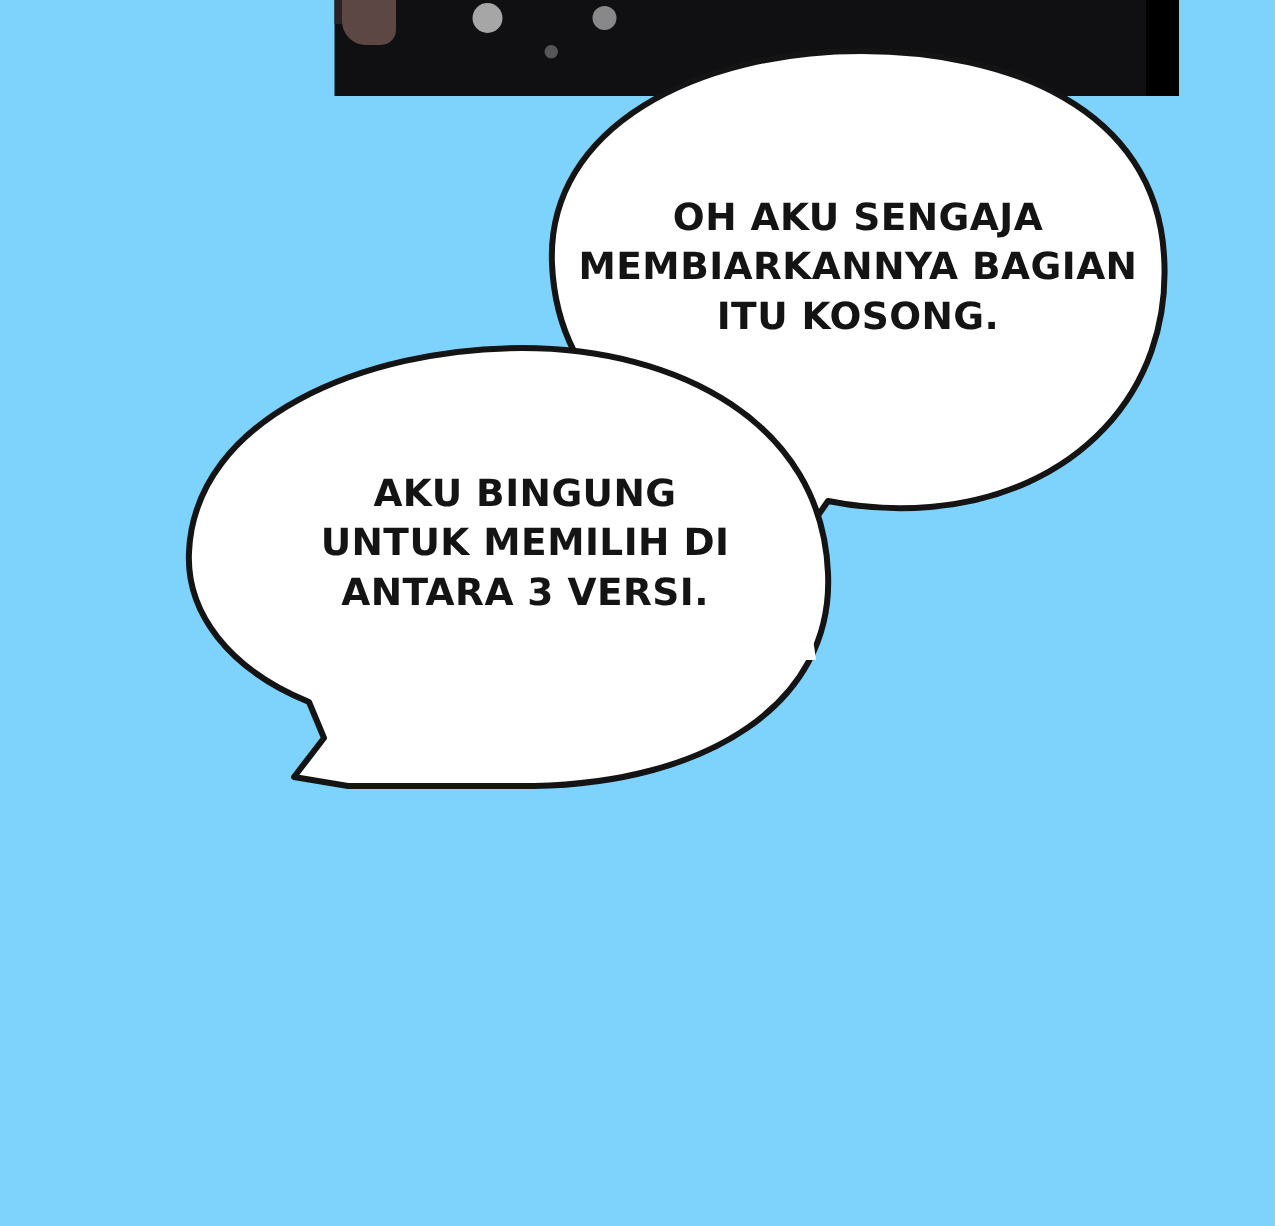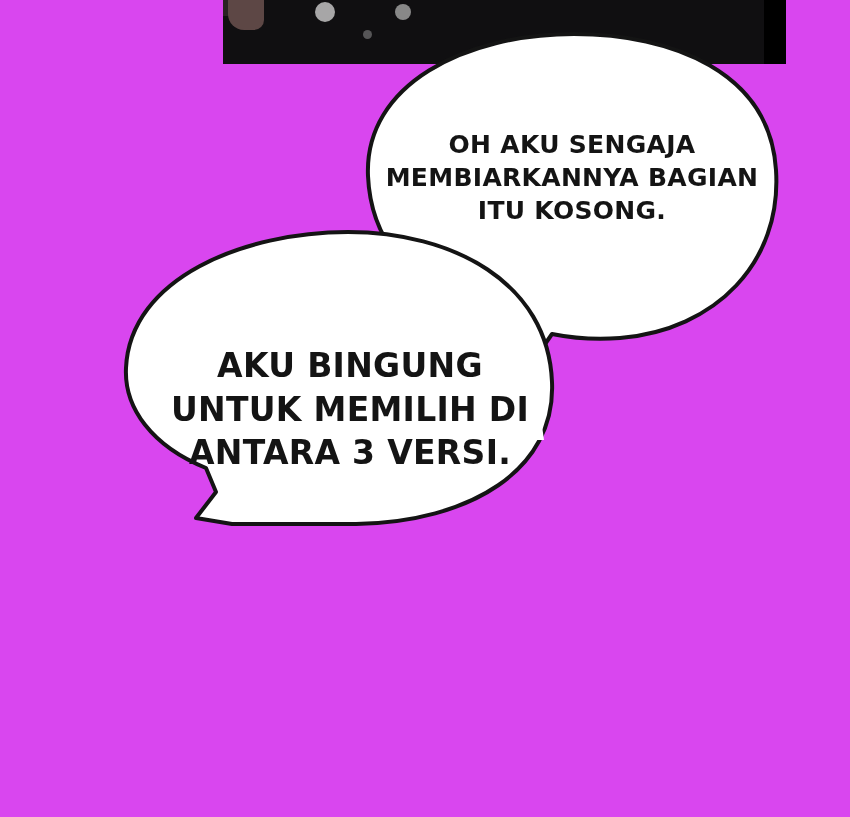"OH AKU SENGAJA" #page { background: #d946ef -> #7dd3fc }
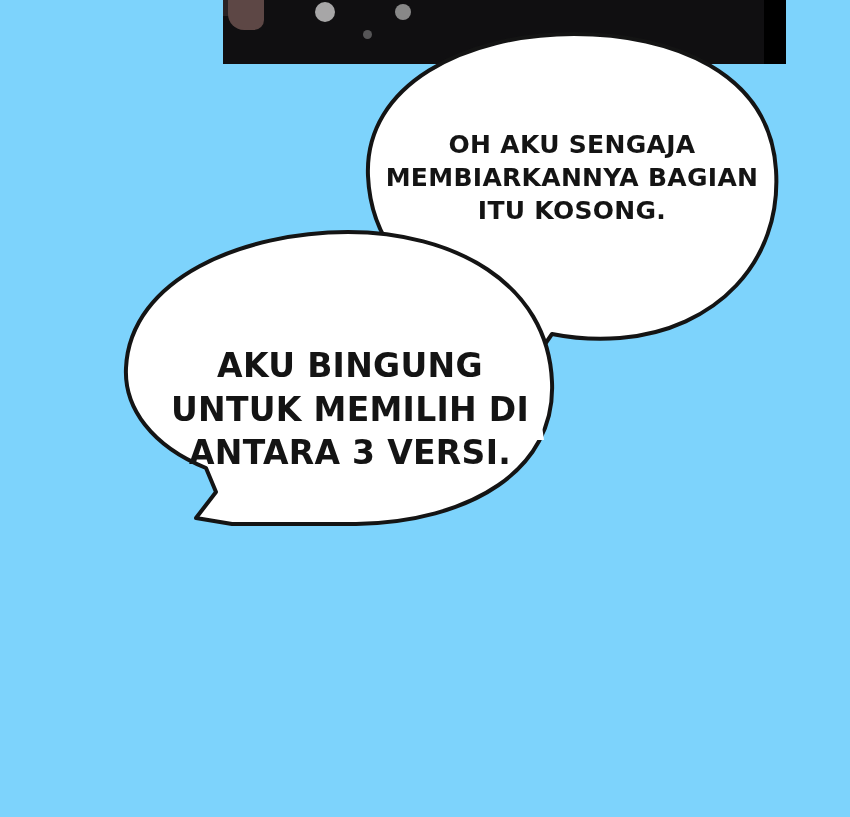"AKU BINGUNG" #bubble-bottom-text { font-size: 33px -> 25px; top: 344px -> 312px }
